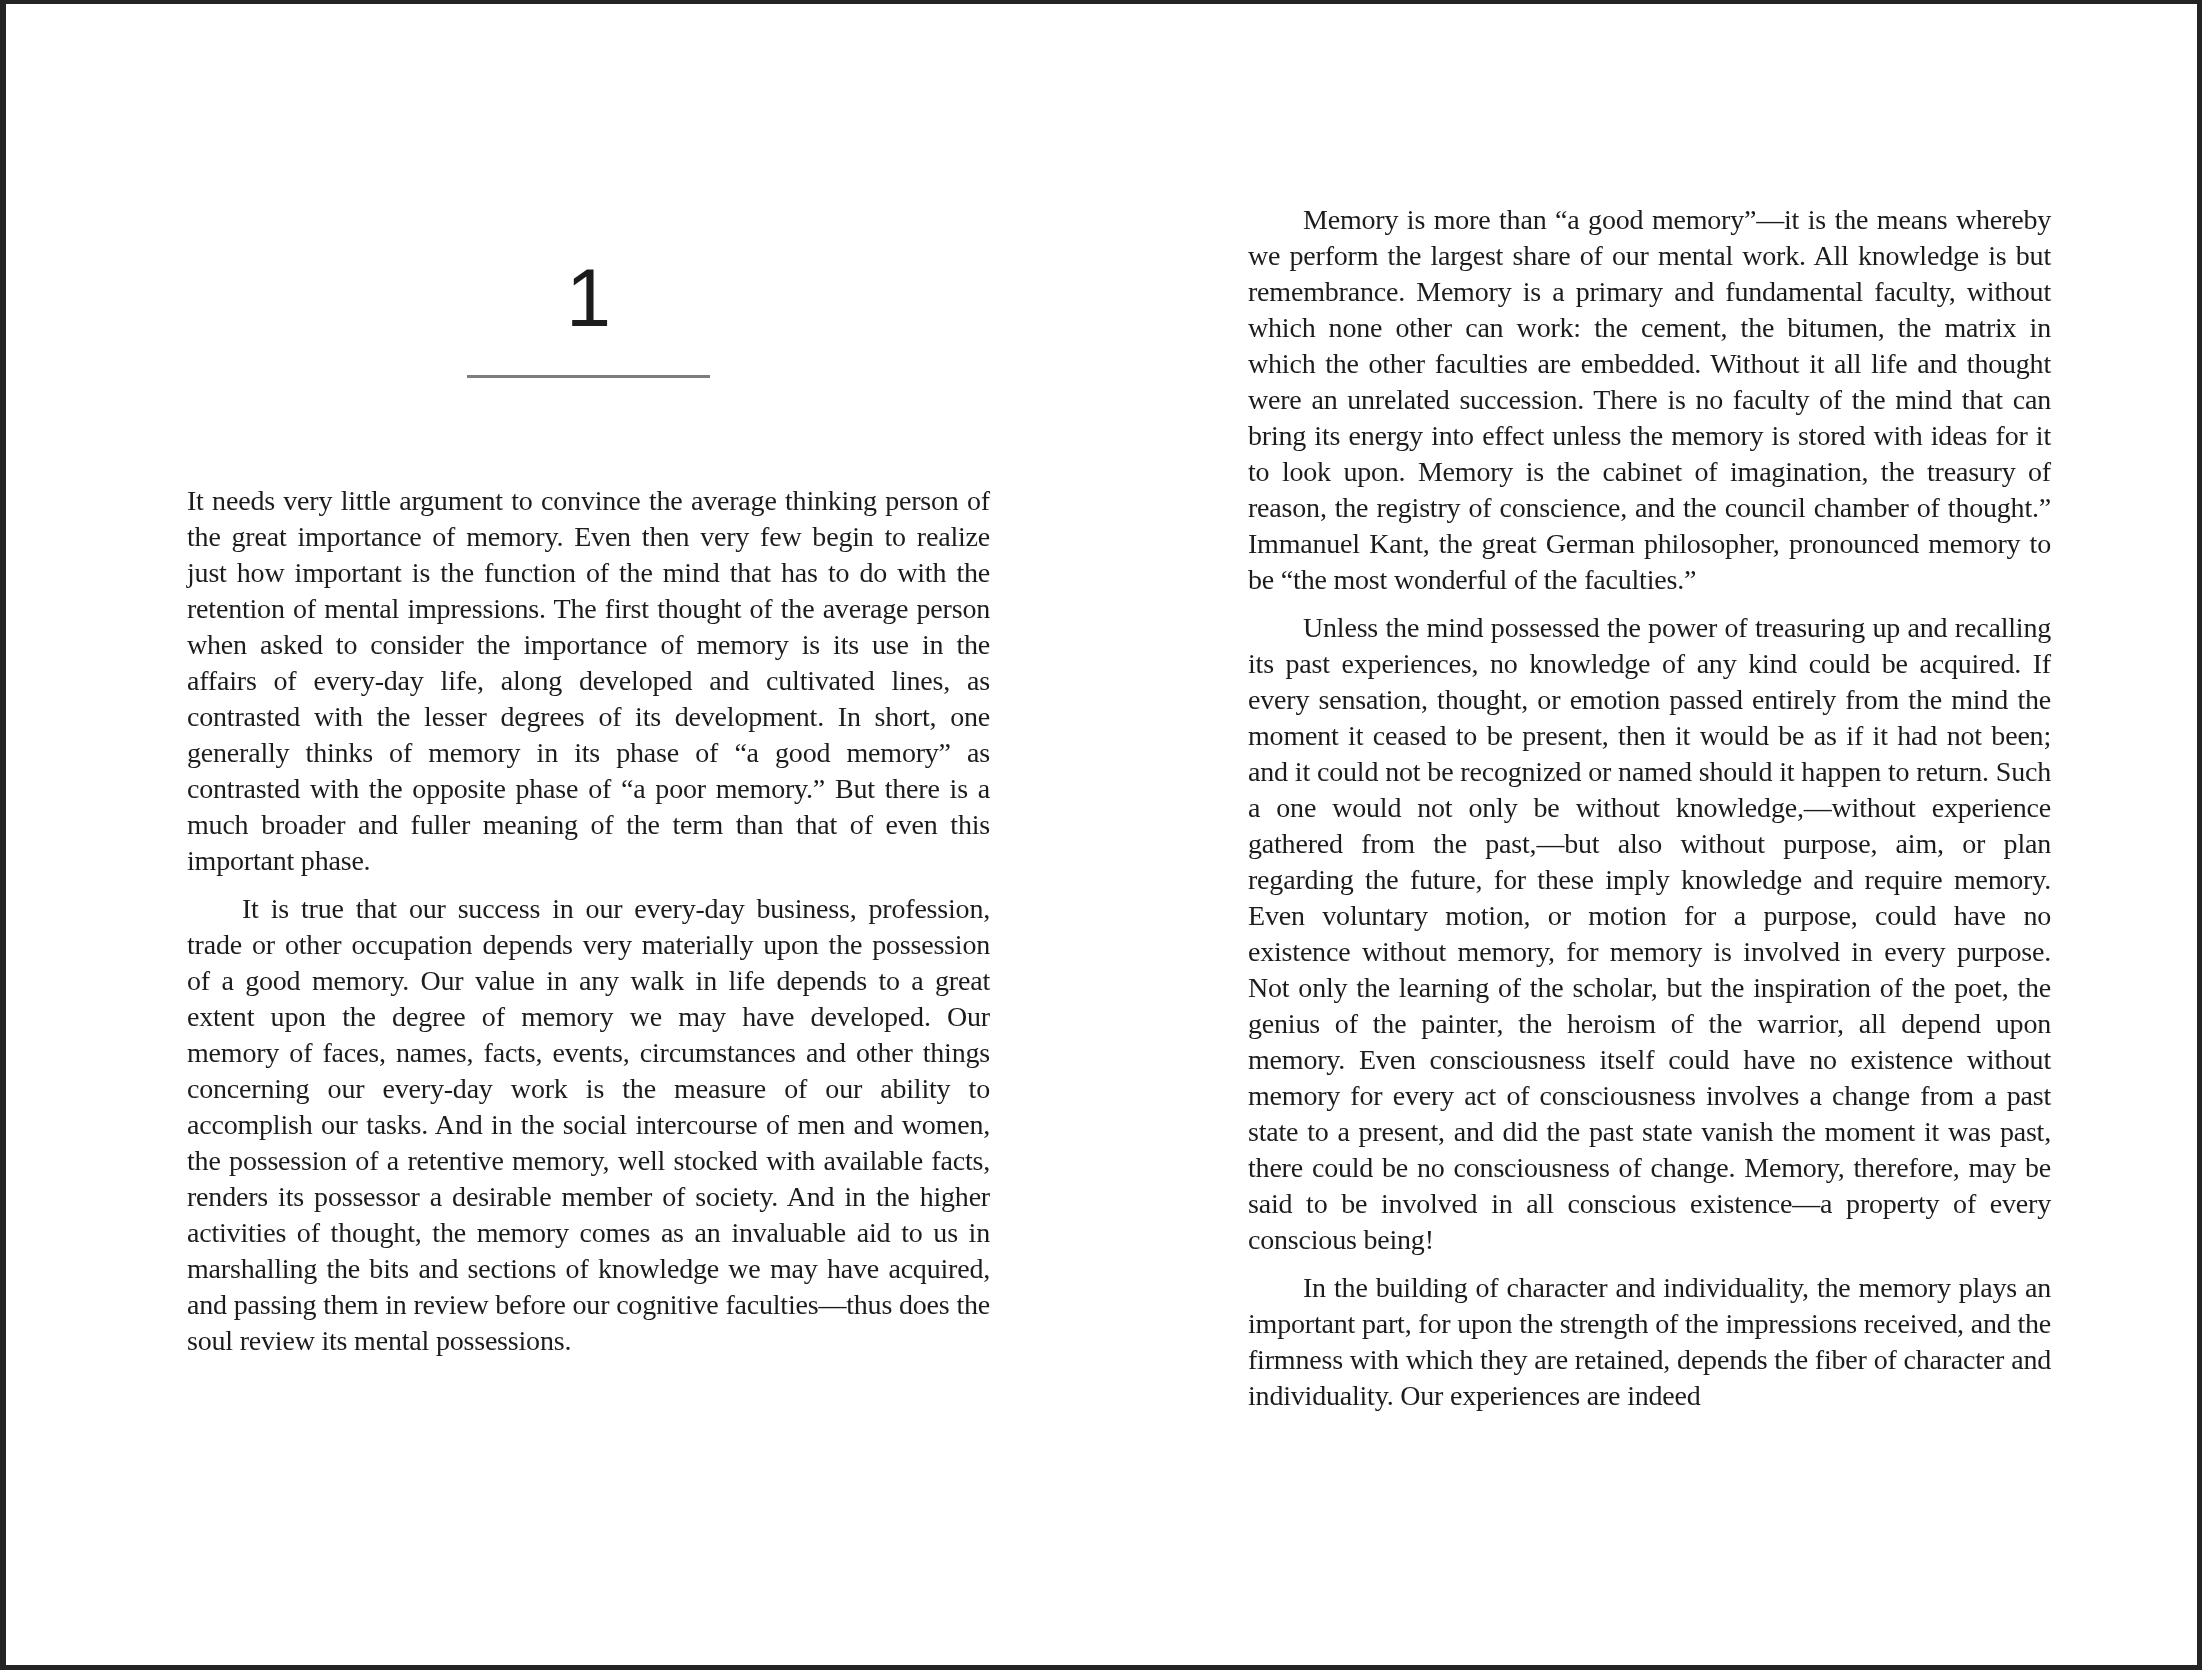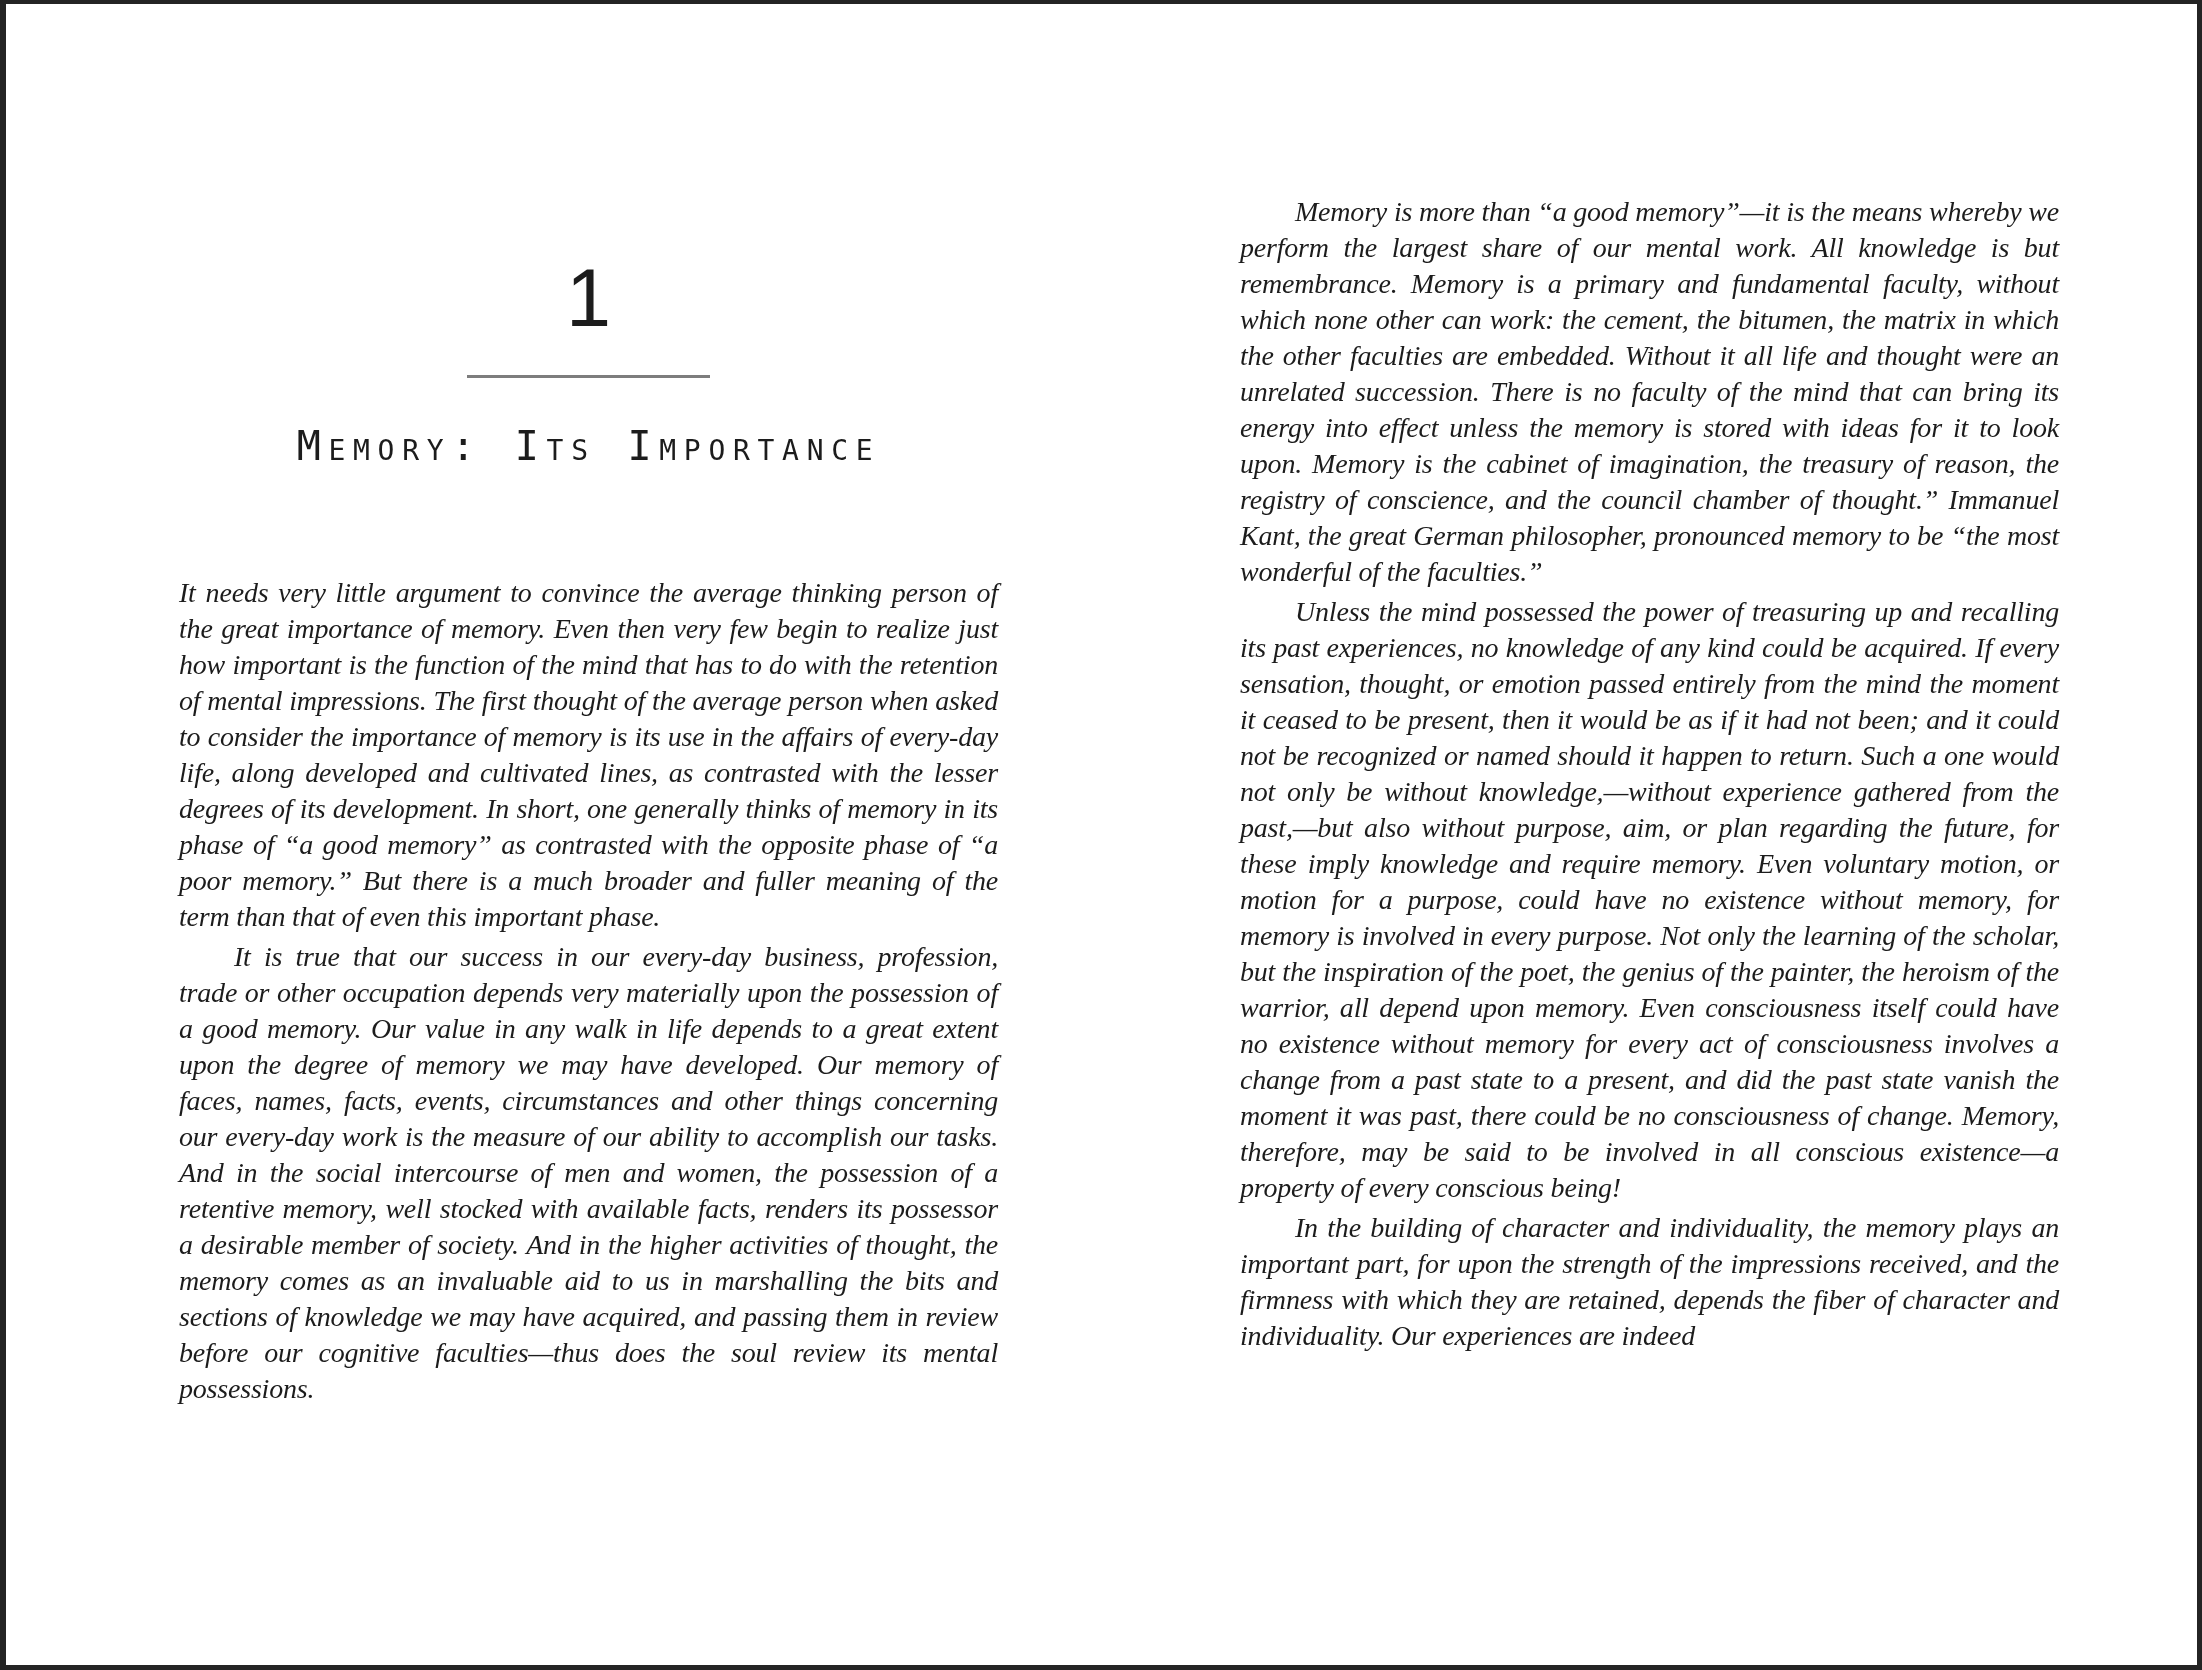"Memory is more than “a" .para { font-style: italic -> none; margin: 4px -> 12px }
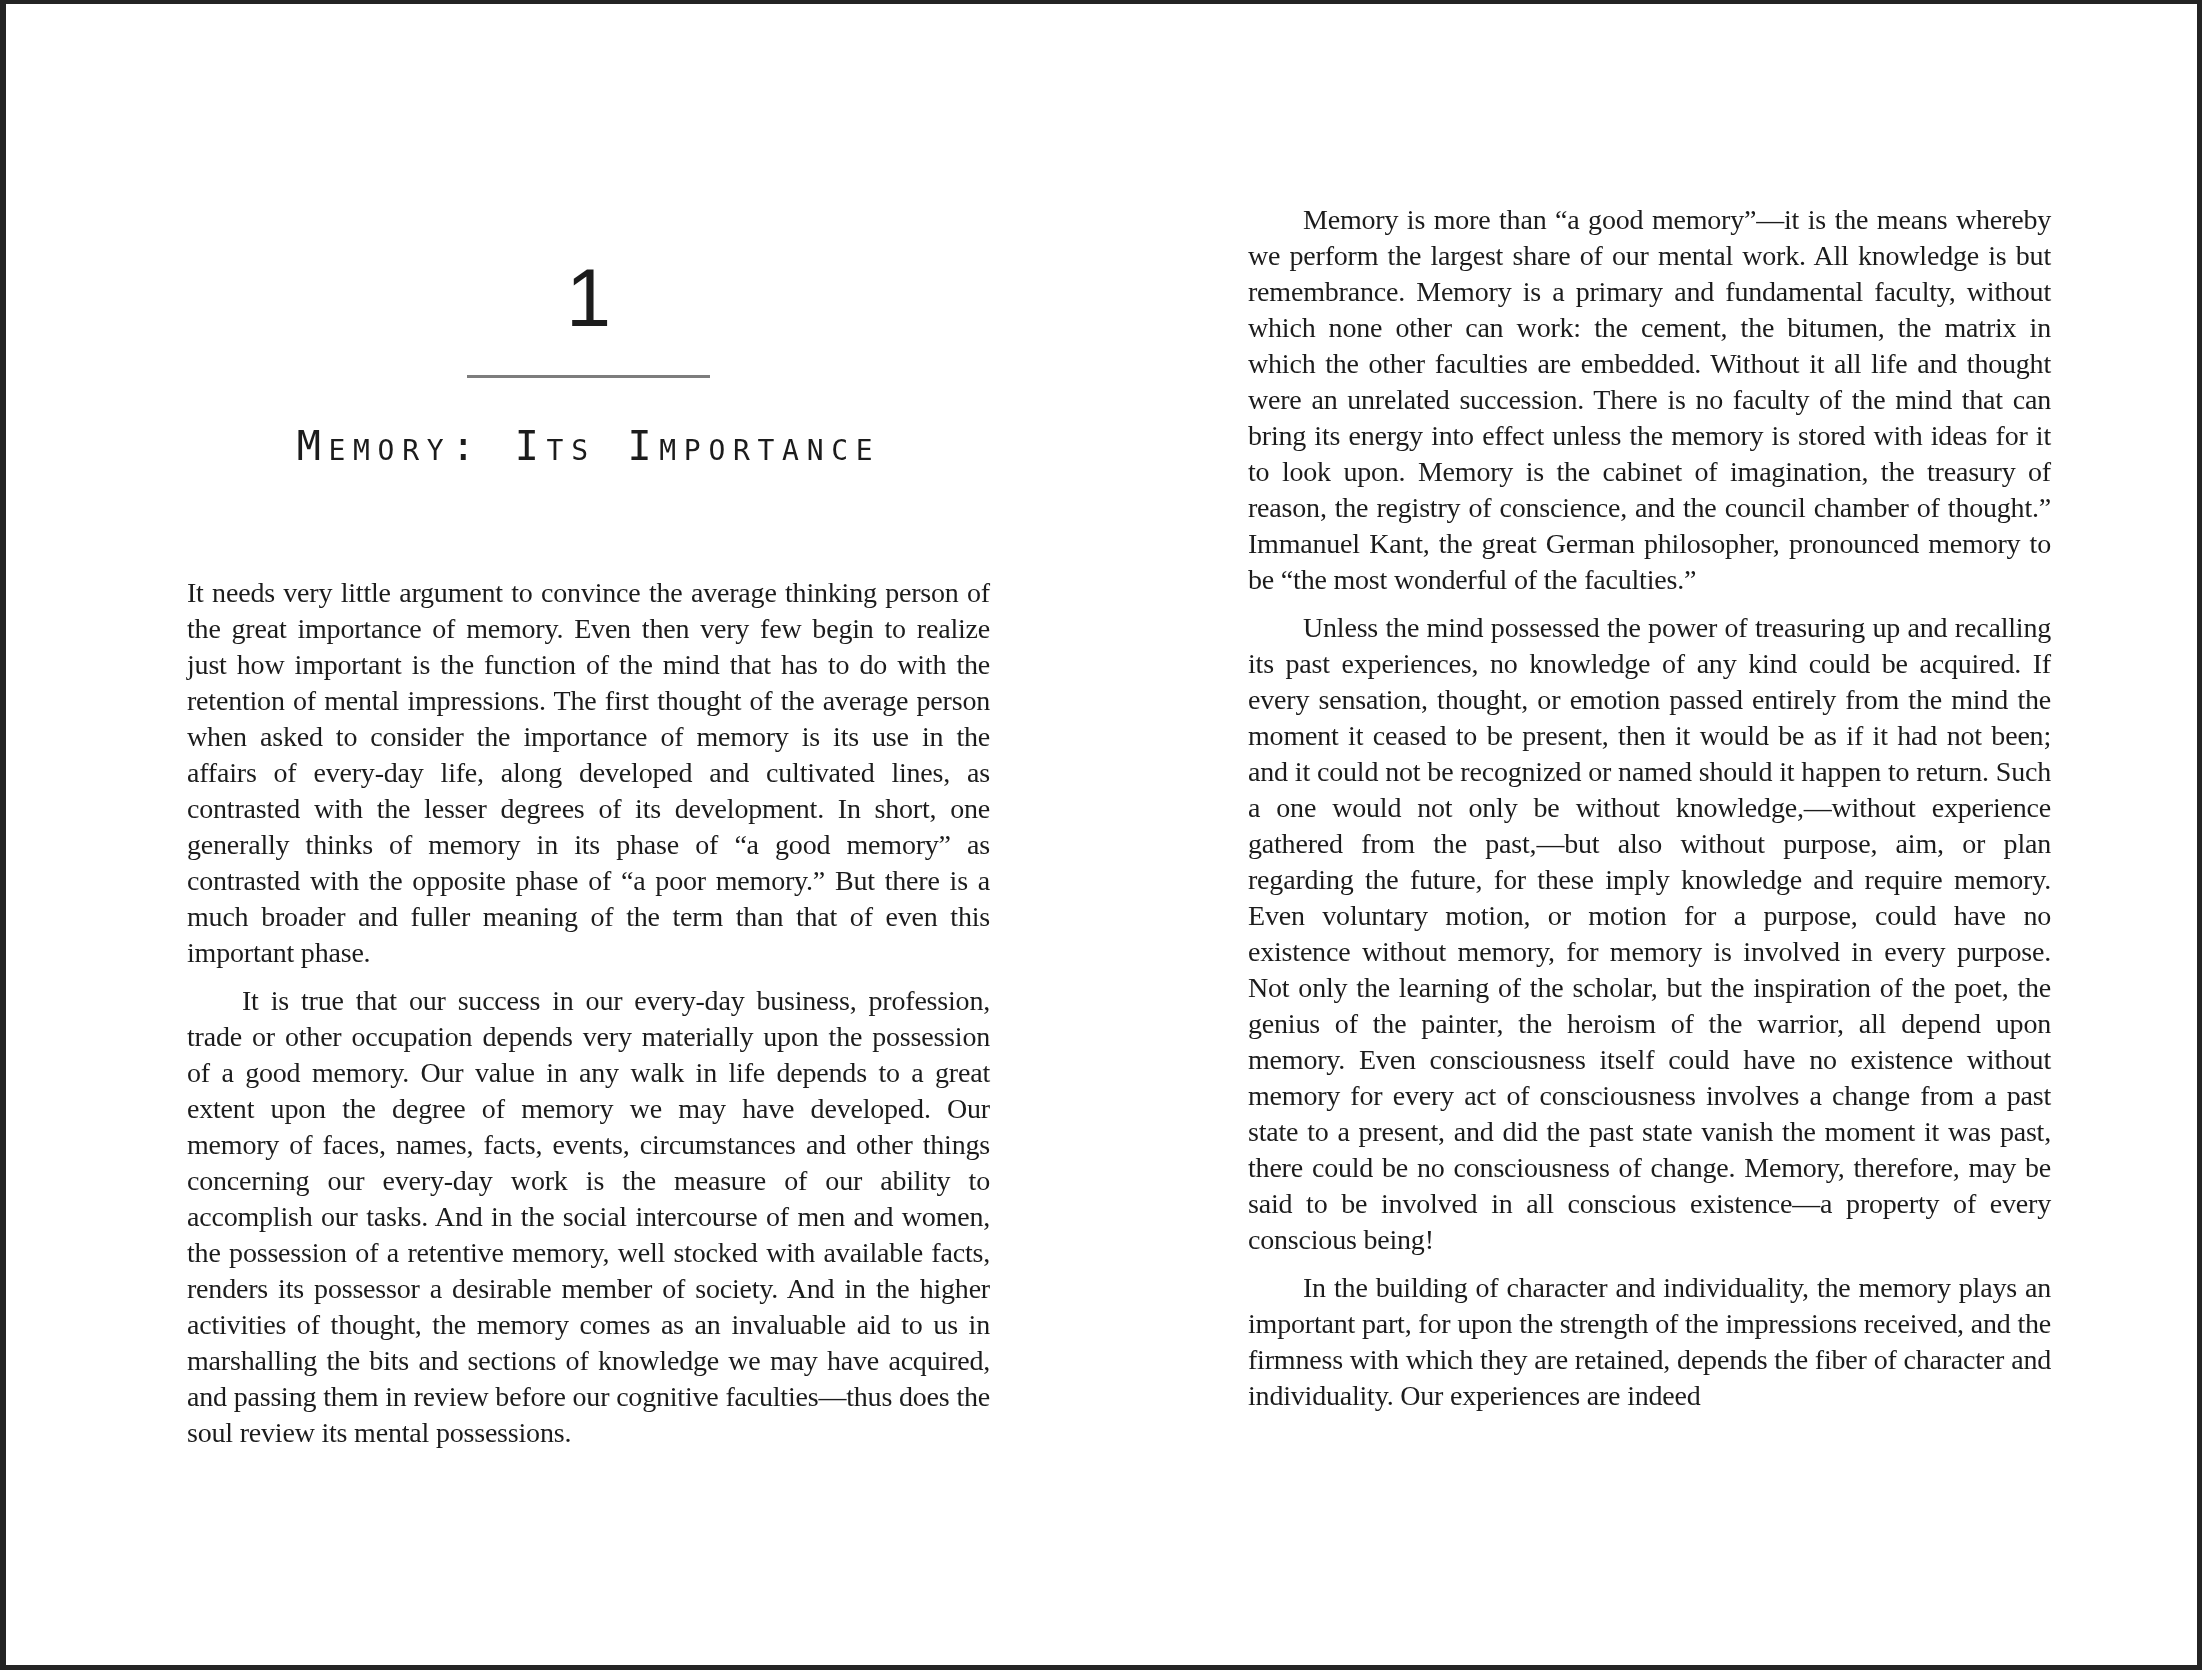"Memory: Its Importance" div.chapter-title { html: <div>Memory: Its Importance</div> -> none }
